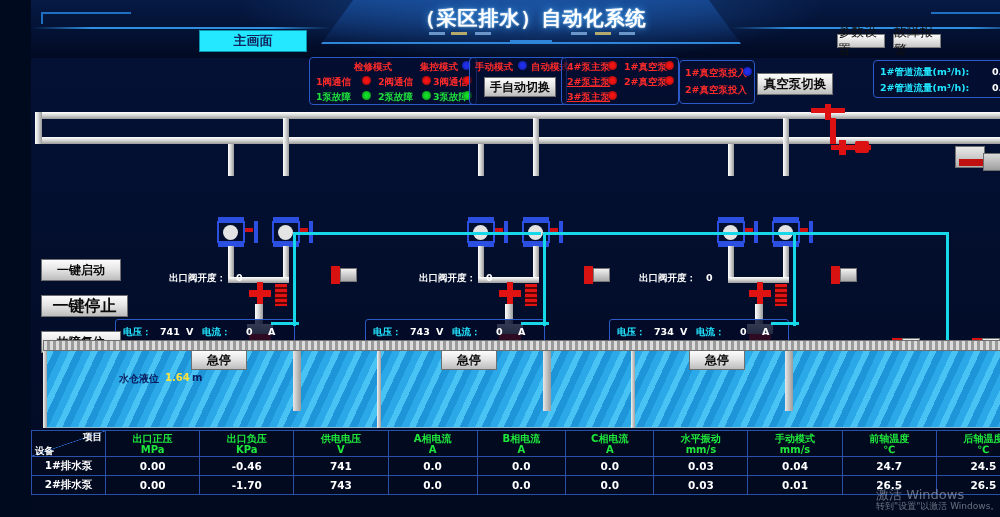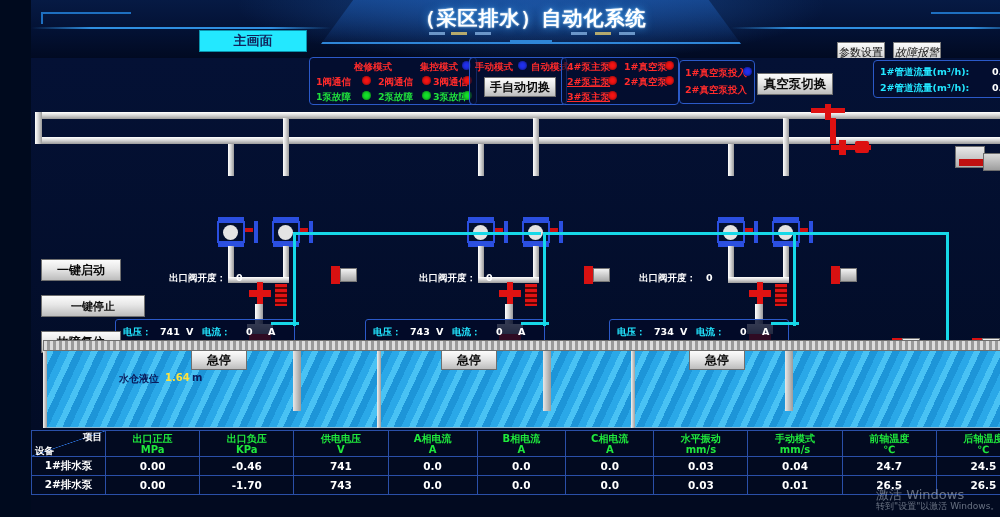"参数设置" .hdr-btn { font-size: 11px -> 13px; height: 20px -> 14px; top: 42px -> 34px }
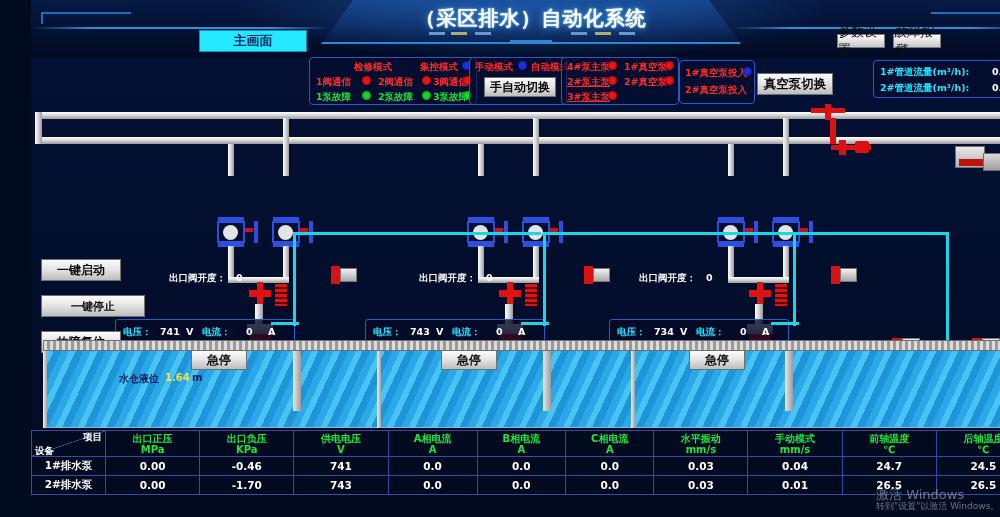"故障报警" .hdr-btn.b2 { font-style: italic -> none }
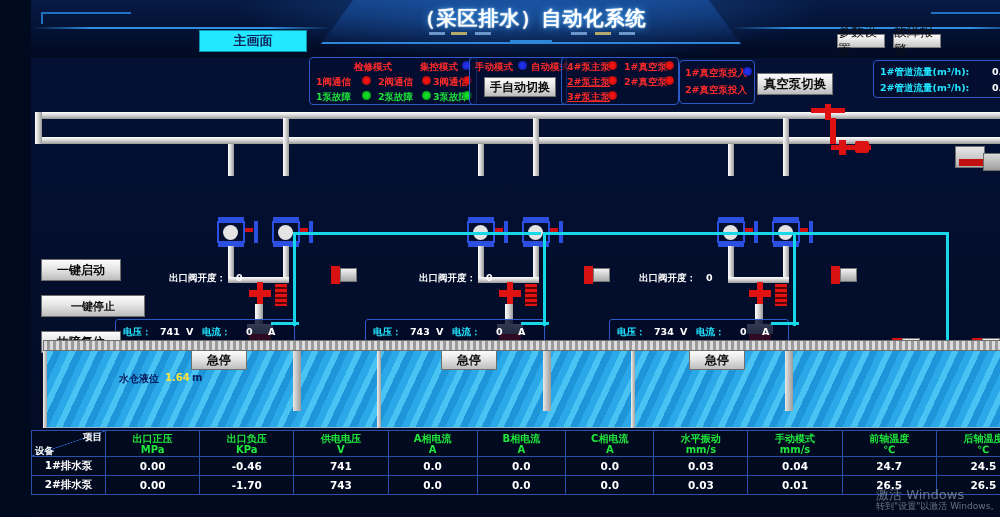"一键停止" div.push-btn { font-size: 11px -> 16px; width: 104px -> 87px }
